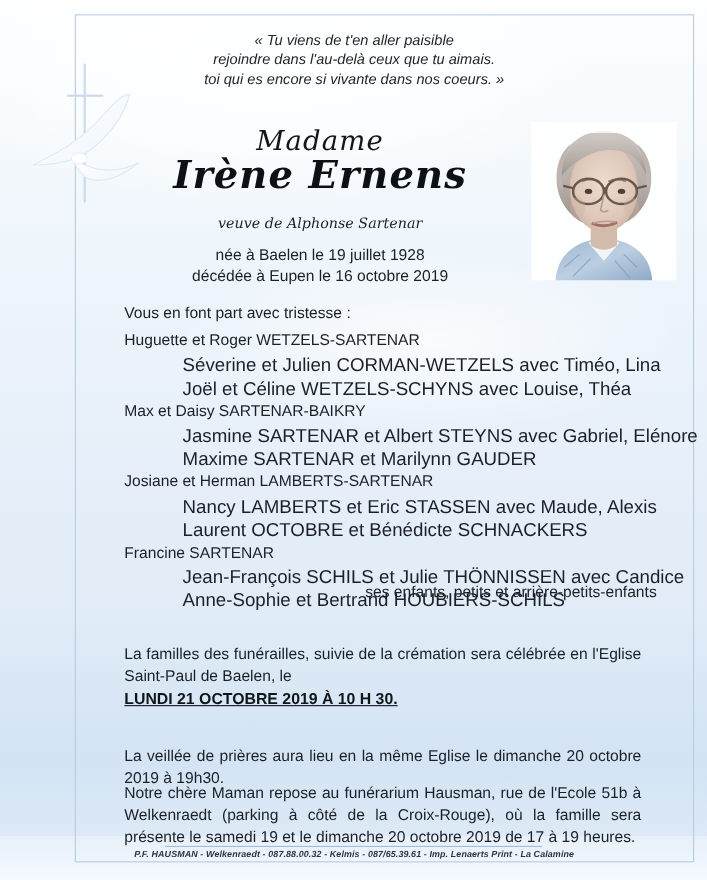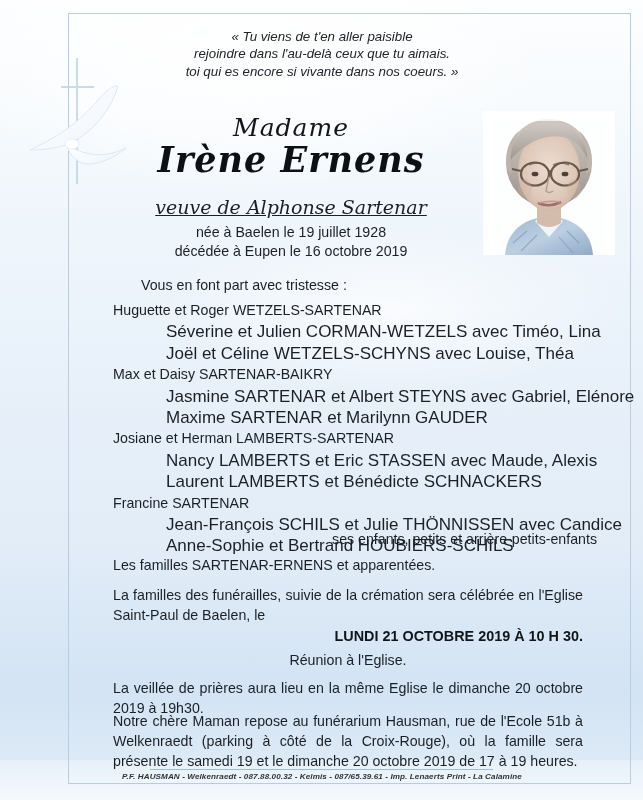"veuve de Alphonse Sartenar" .spouse { font-size: 19px -> 13px; text-decoration: underline -> none }
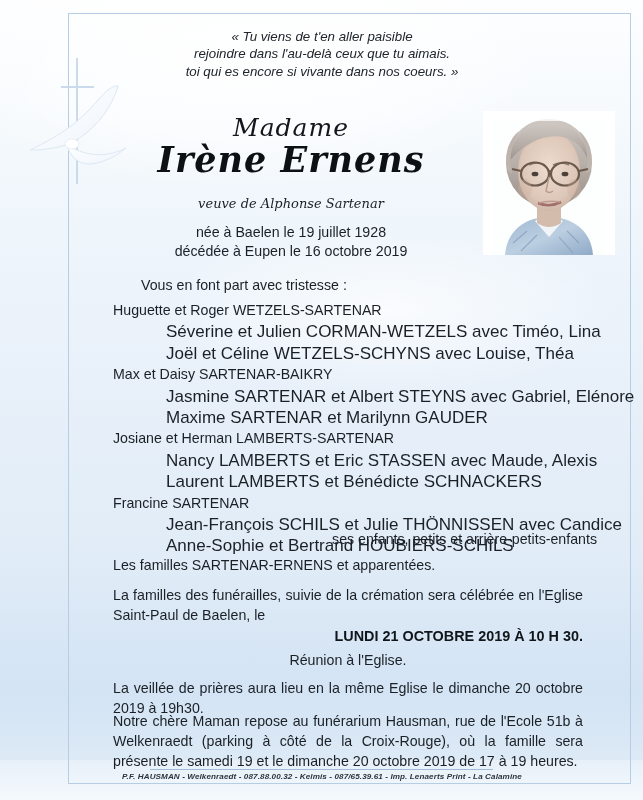"Vous en font part avec" .intro { margin-left: 28px -> none }
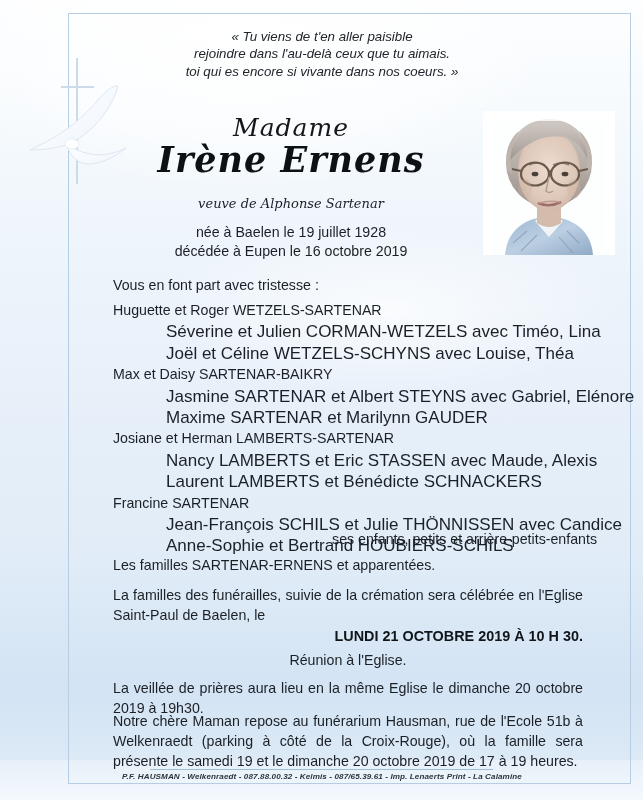"Laurent LAMBERTS et Bénédicte SCHNACKERS" div.fam-child { text: LAMBERTS -> OCTOBRE }
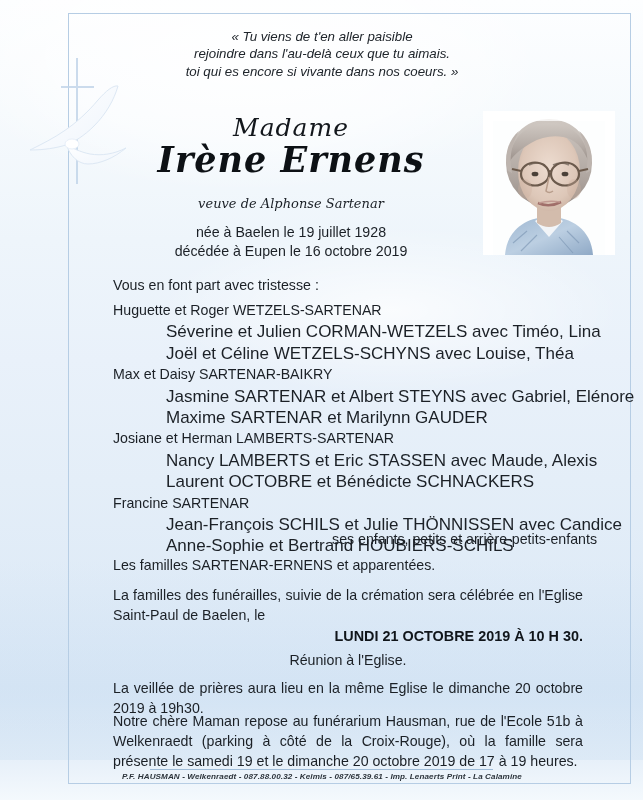"Les familles SARTENAR-ERNENS et" div.families { html: <div>Les familles SARTENAR-ERNENS et apparentées.</div> -> none }
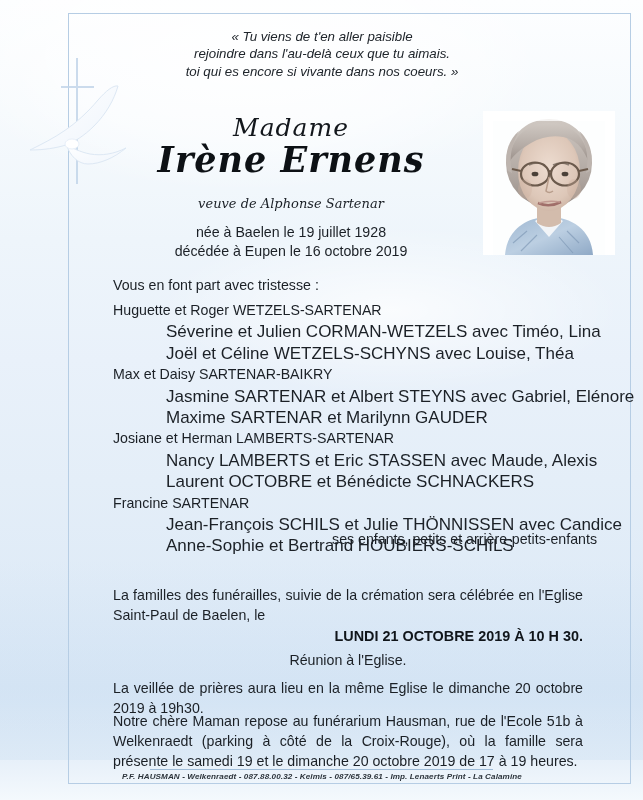"LUNDI 21 OCTOBRE 2019 À" .datetime { text-align: right -> left; text-decoration: none -> underline }
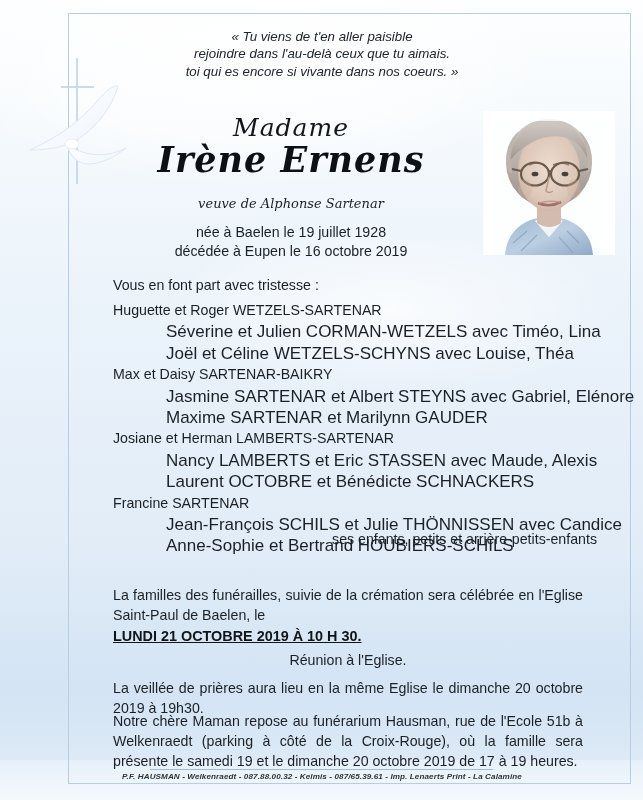"Réunion à l'Eglise." div.reunion { html: <div>Réunion à l'Eglise.</div> -> none }
